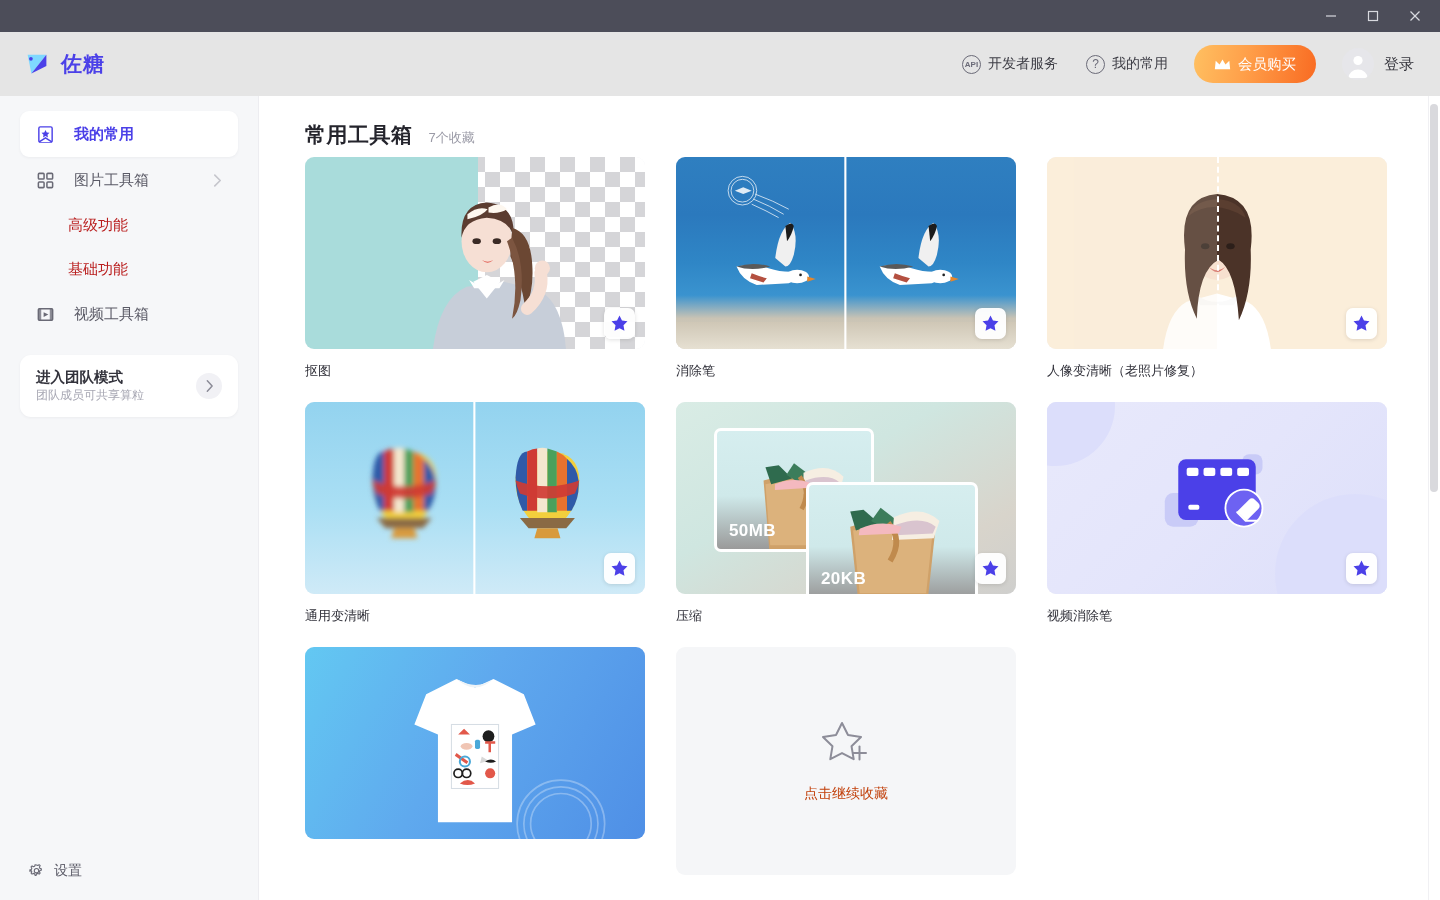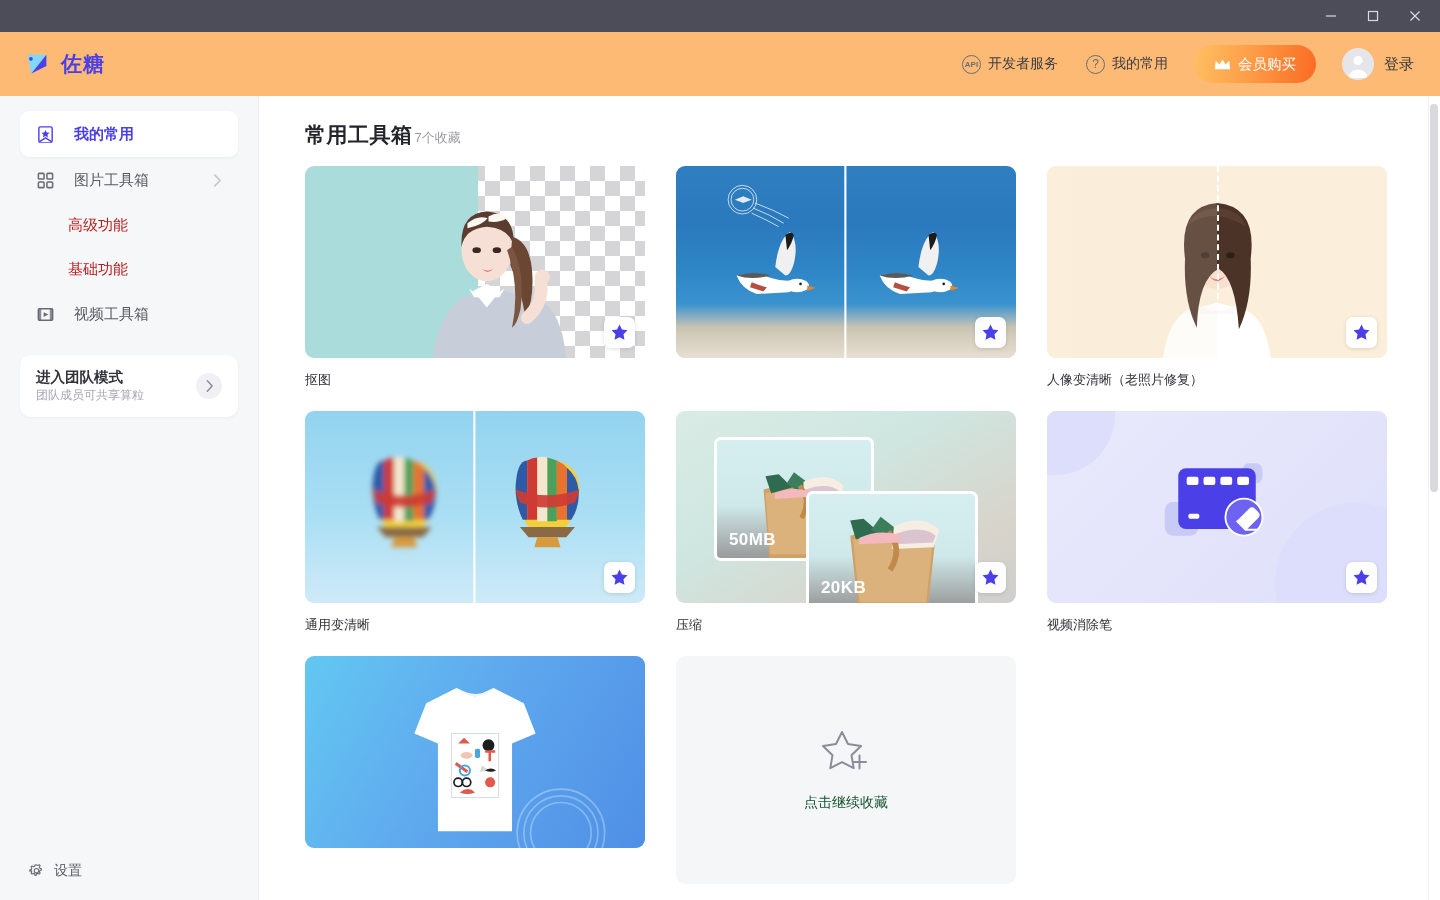"佐糖" .header { background: #fdba74 -> #e5e5e5 }
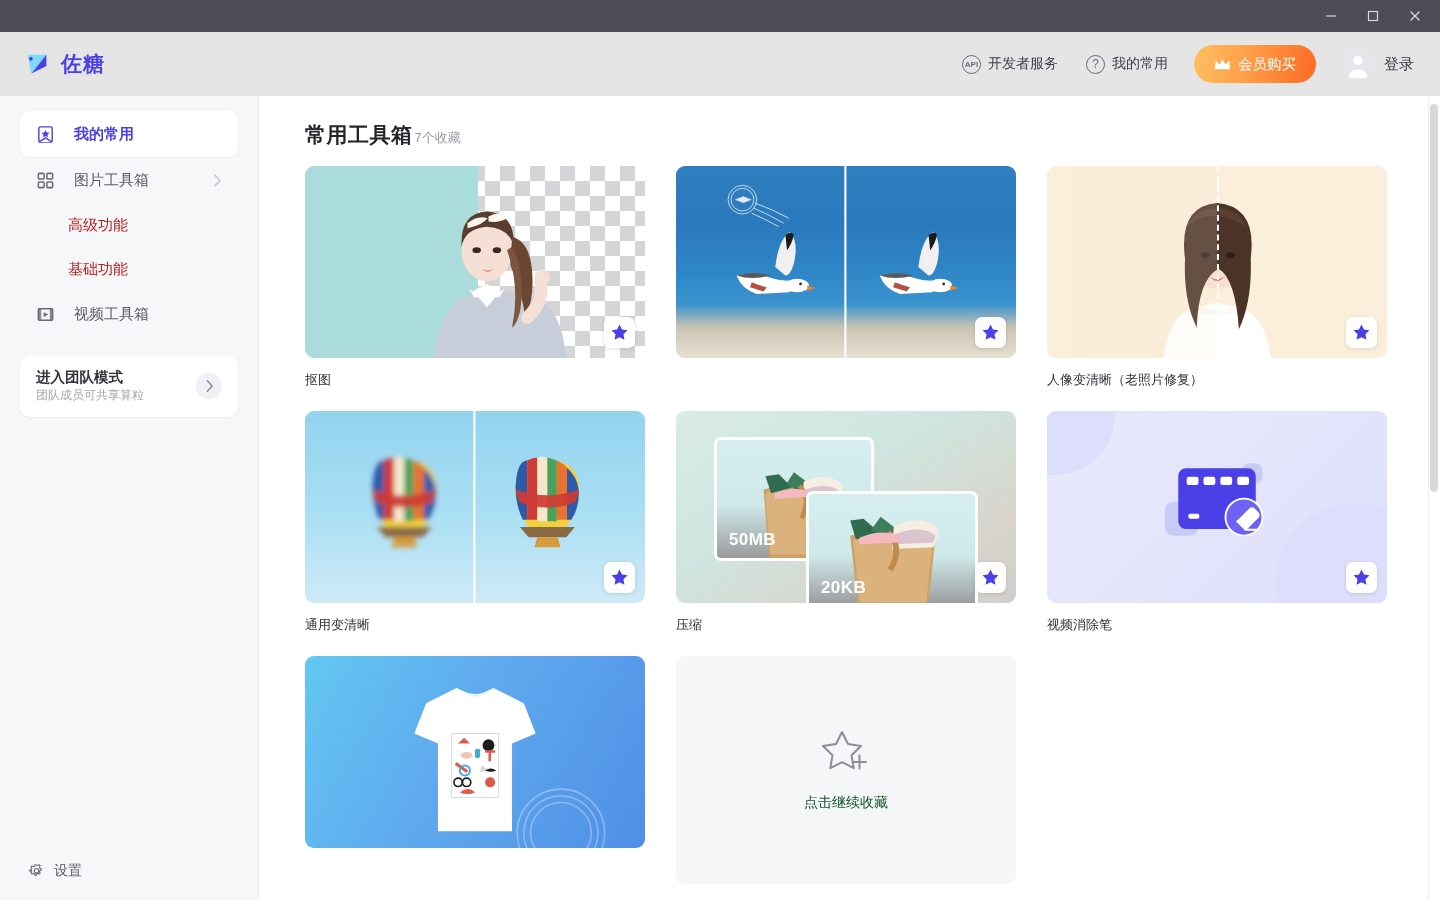"常用工具箱" .page-head { gap: 2px -> 16px; padding-bottom: 17px -> 8px }
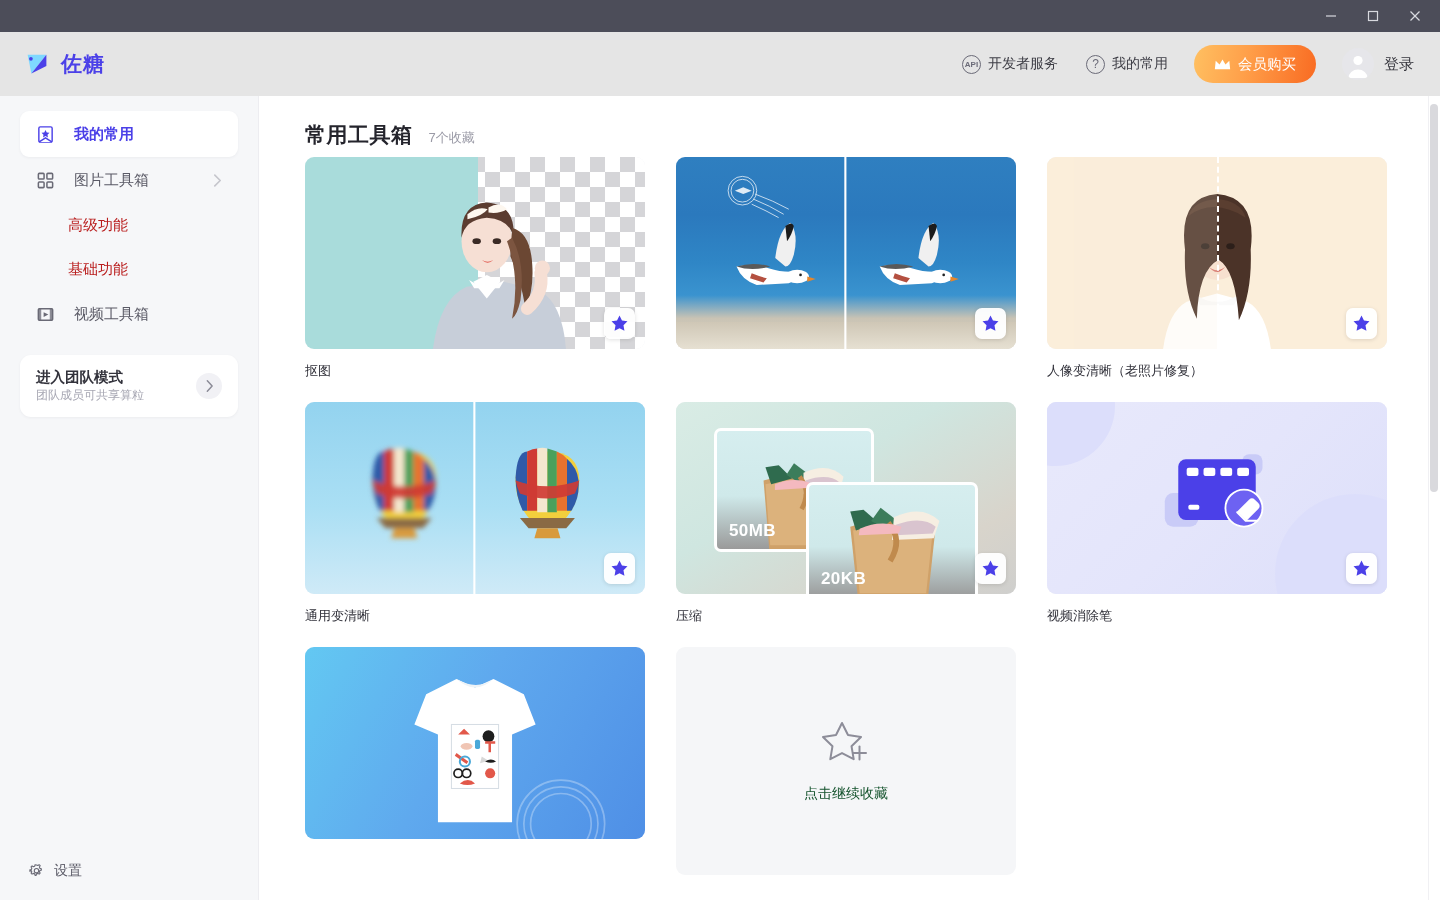"消除笔" div.card-label { html: none -> <div>消除笔</div> }
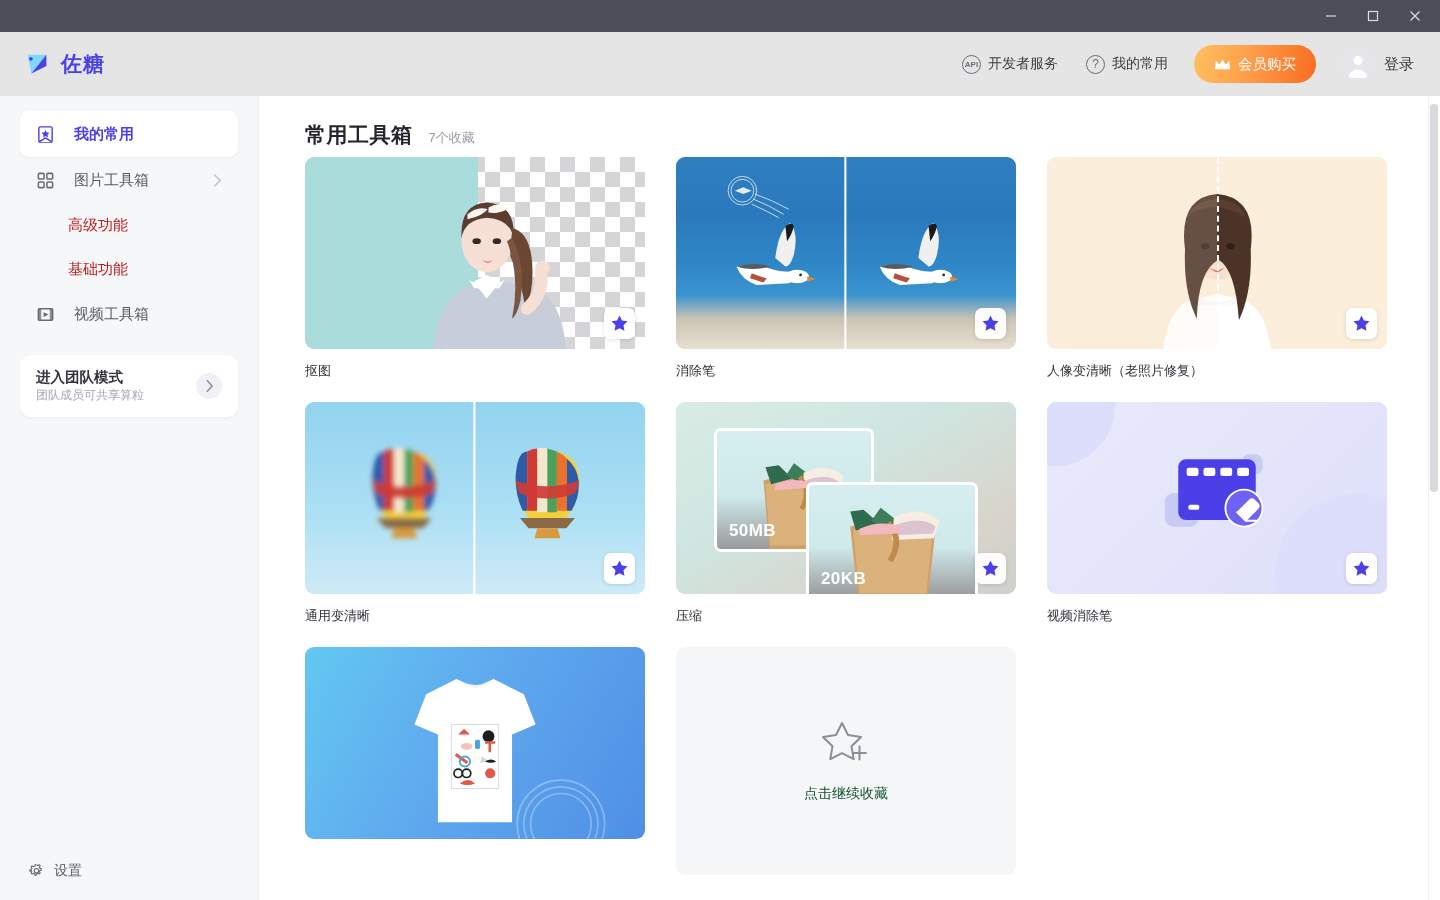"点击继续收藏" .add-text { color: #14532d -> #c2410c }
